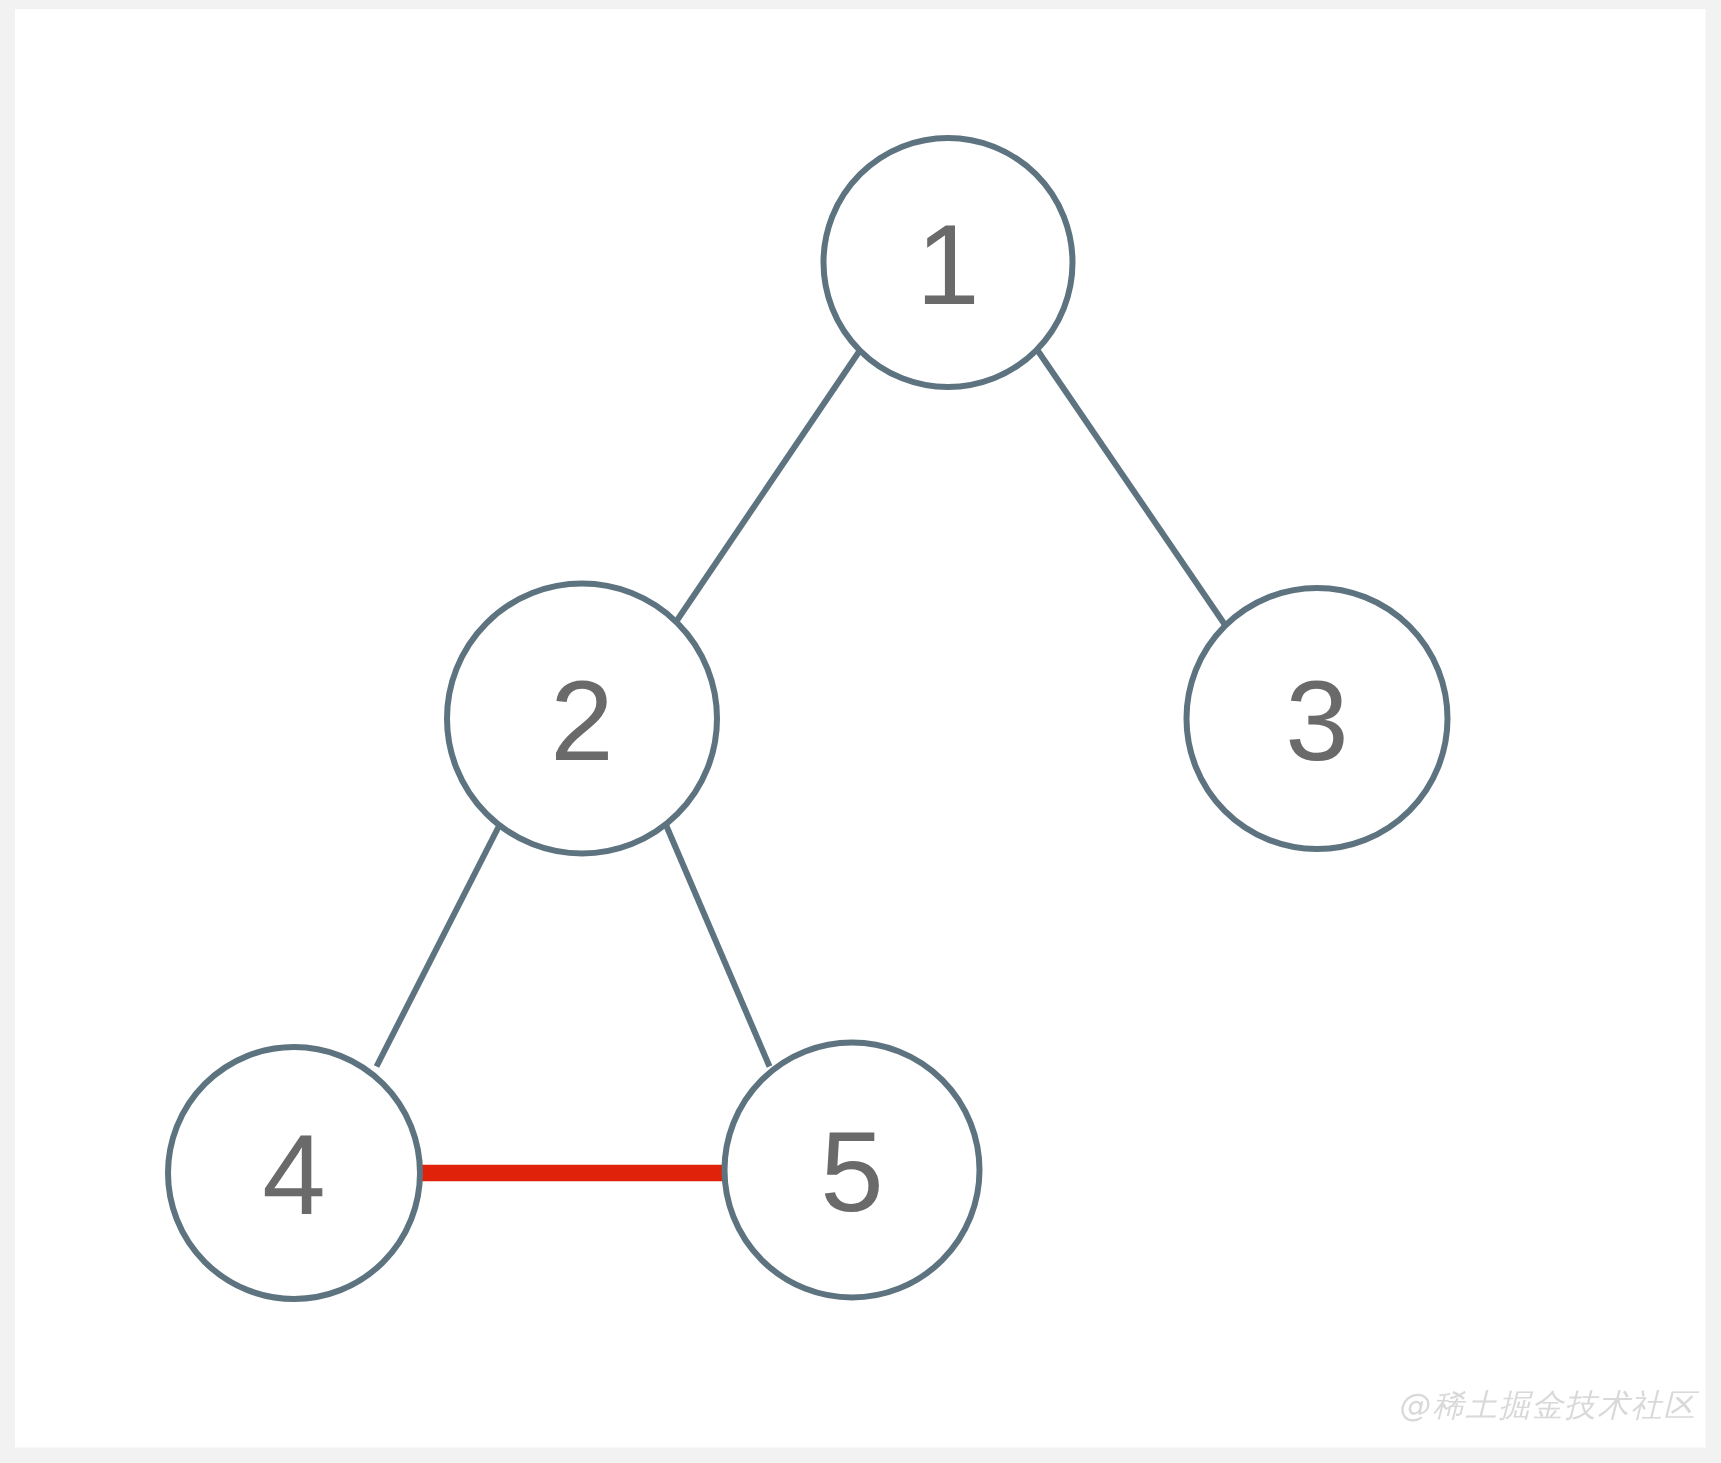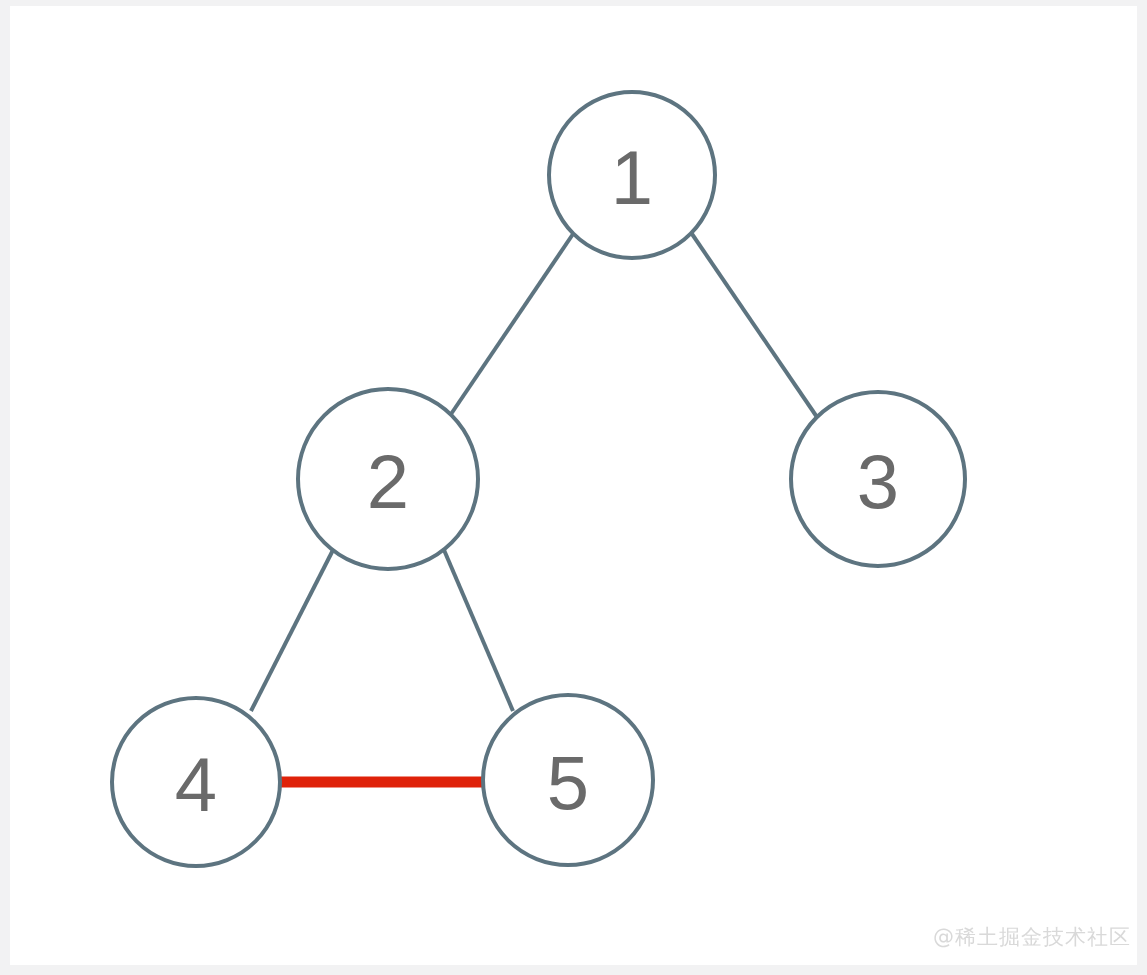"@稀土掘金技术社区" .watermark { font-style: none -> italic }
